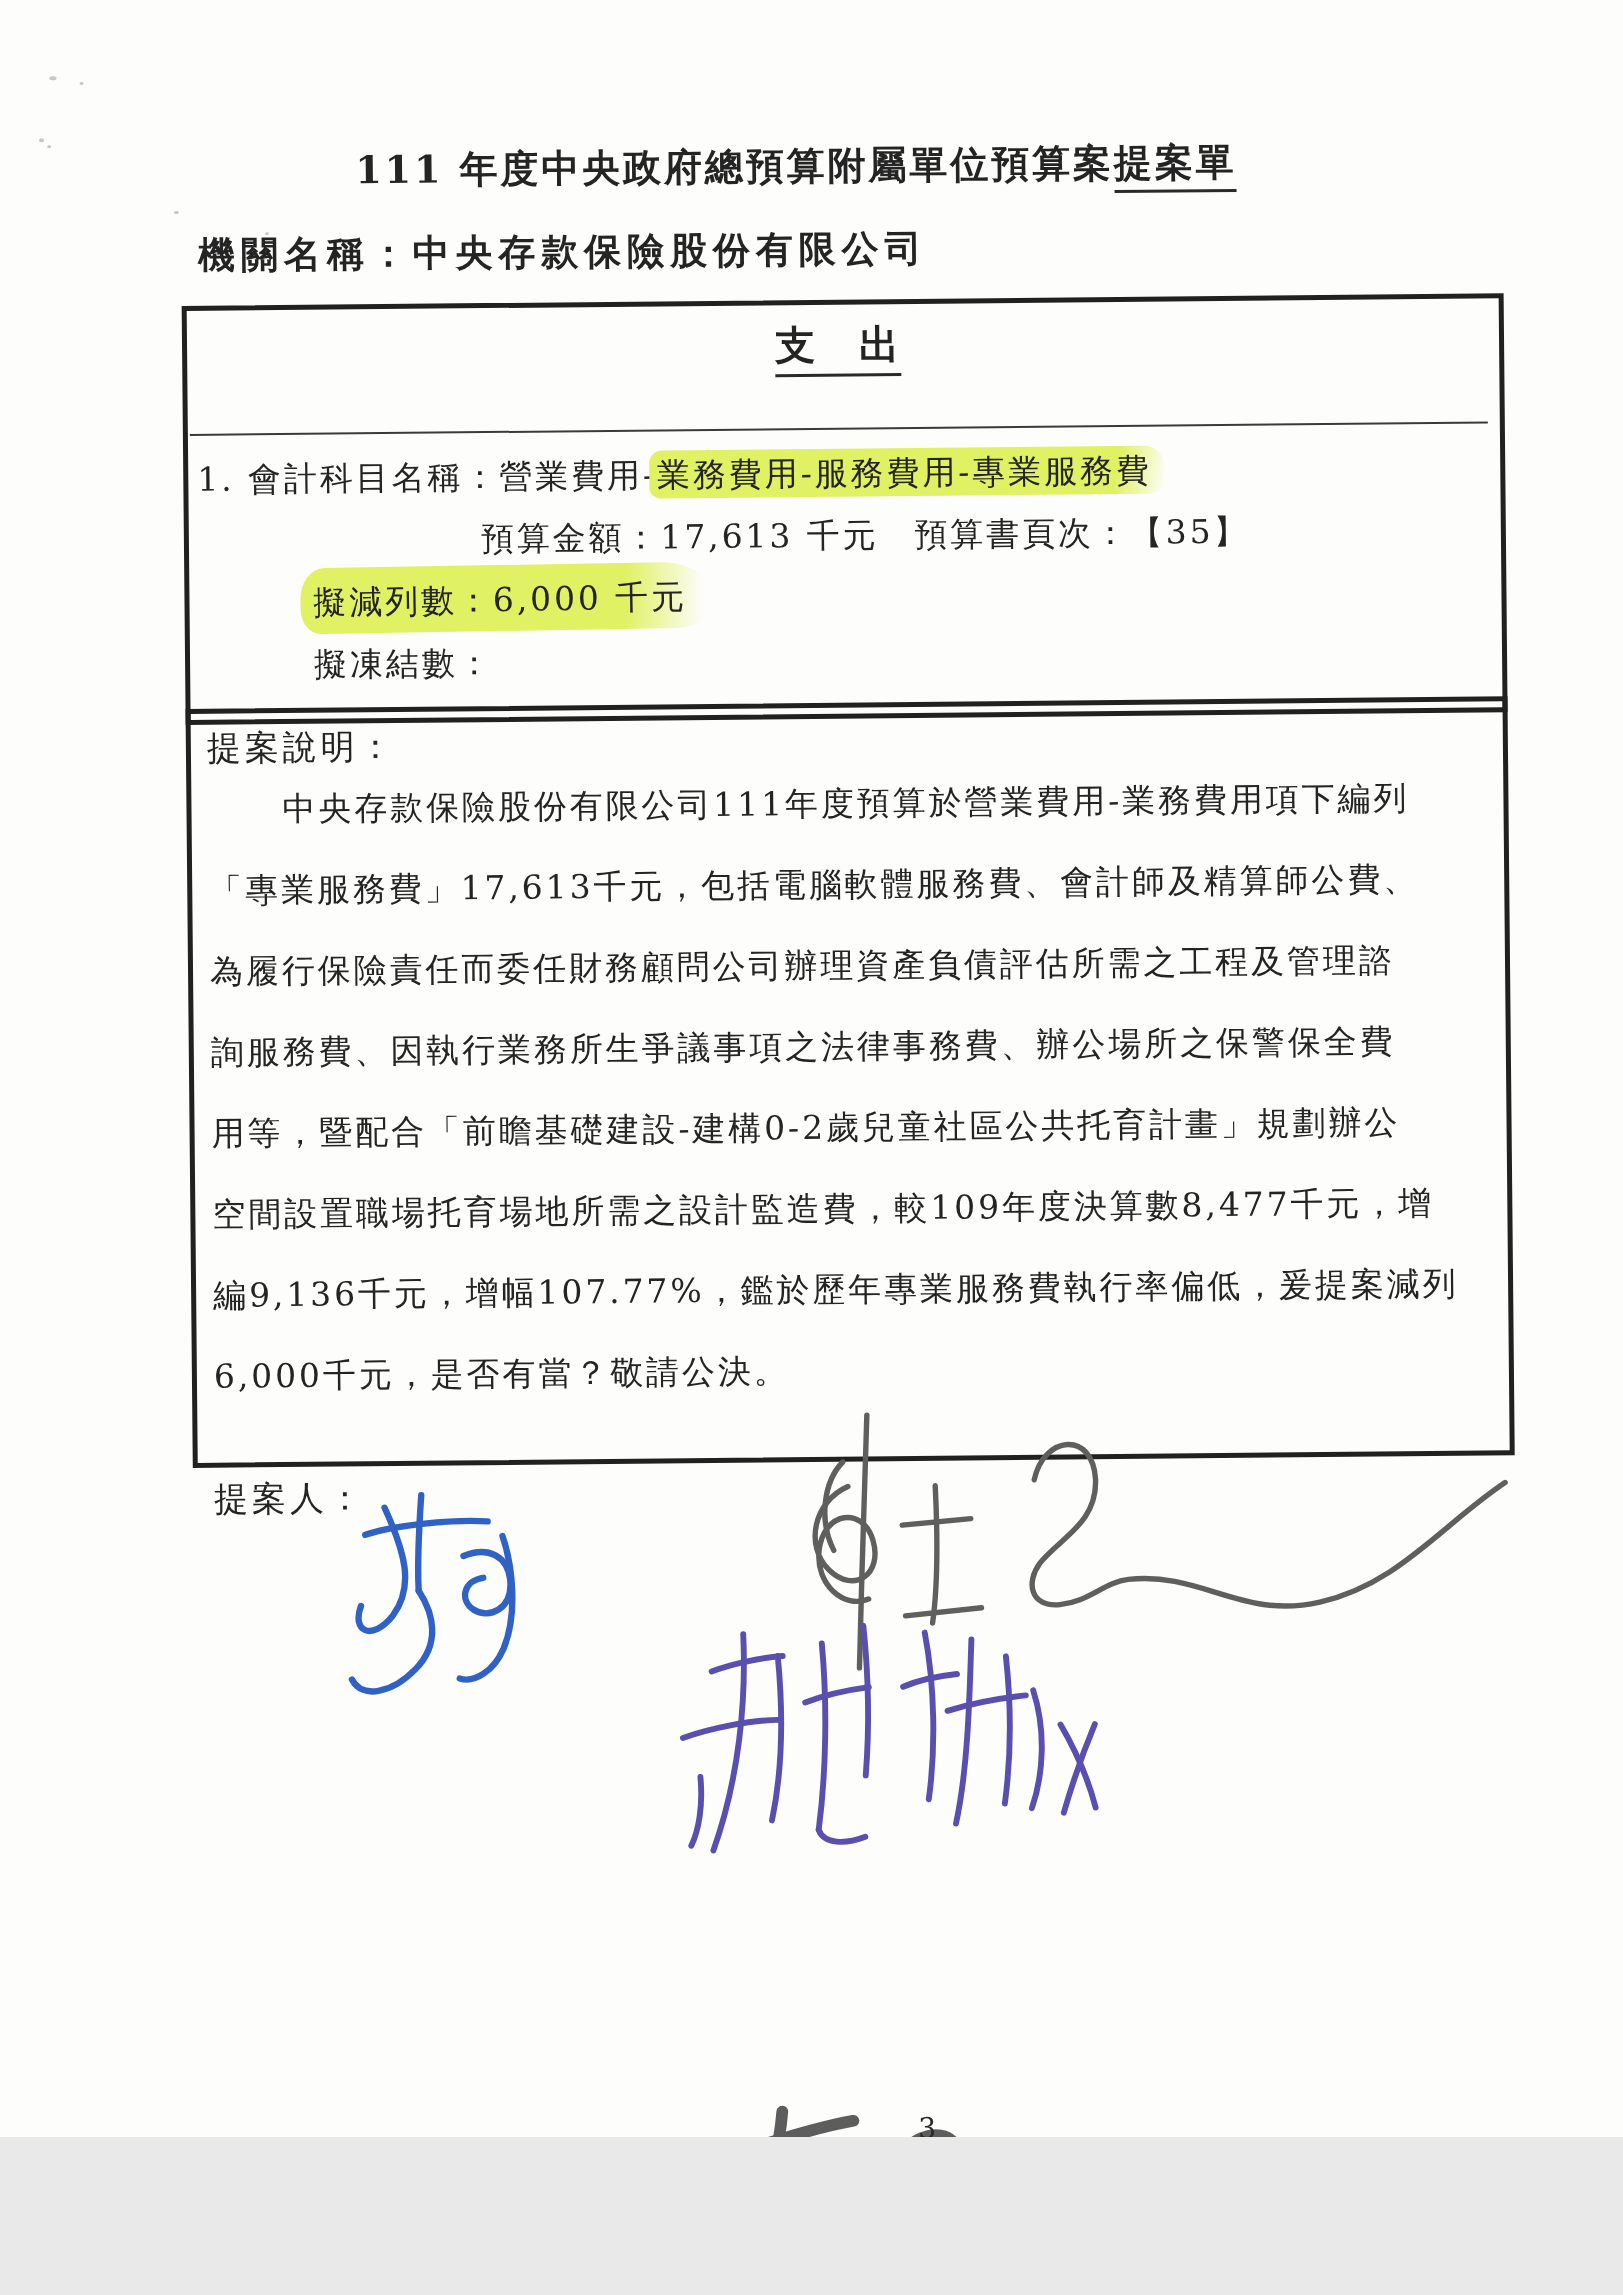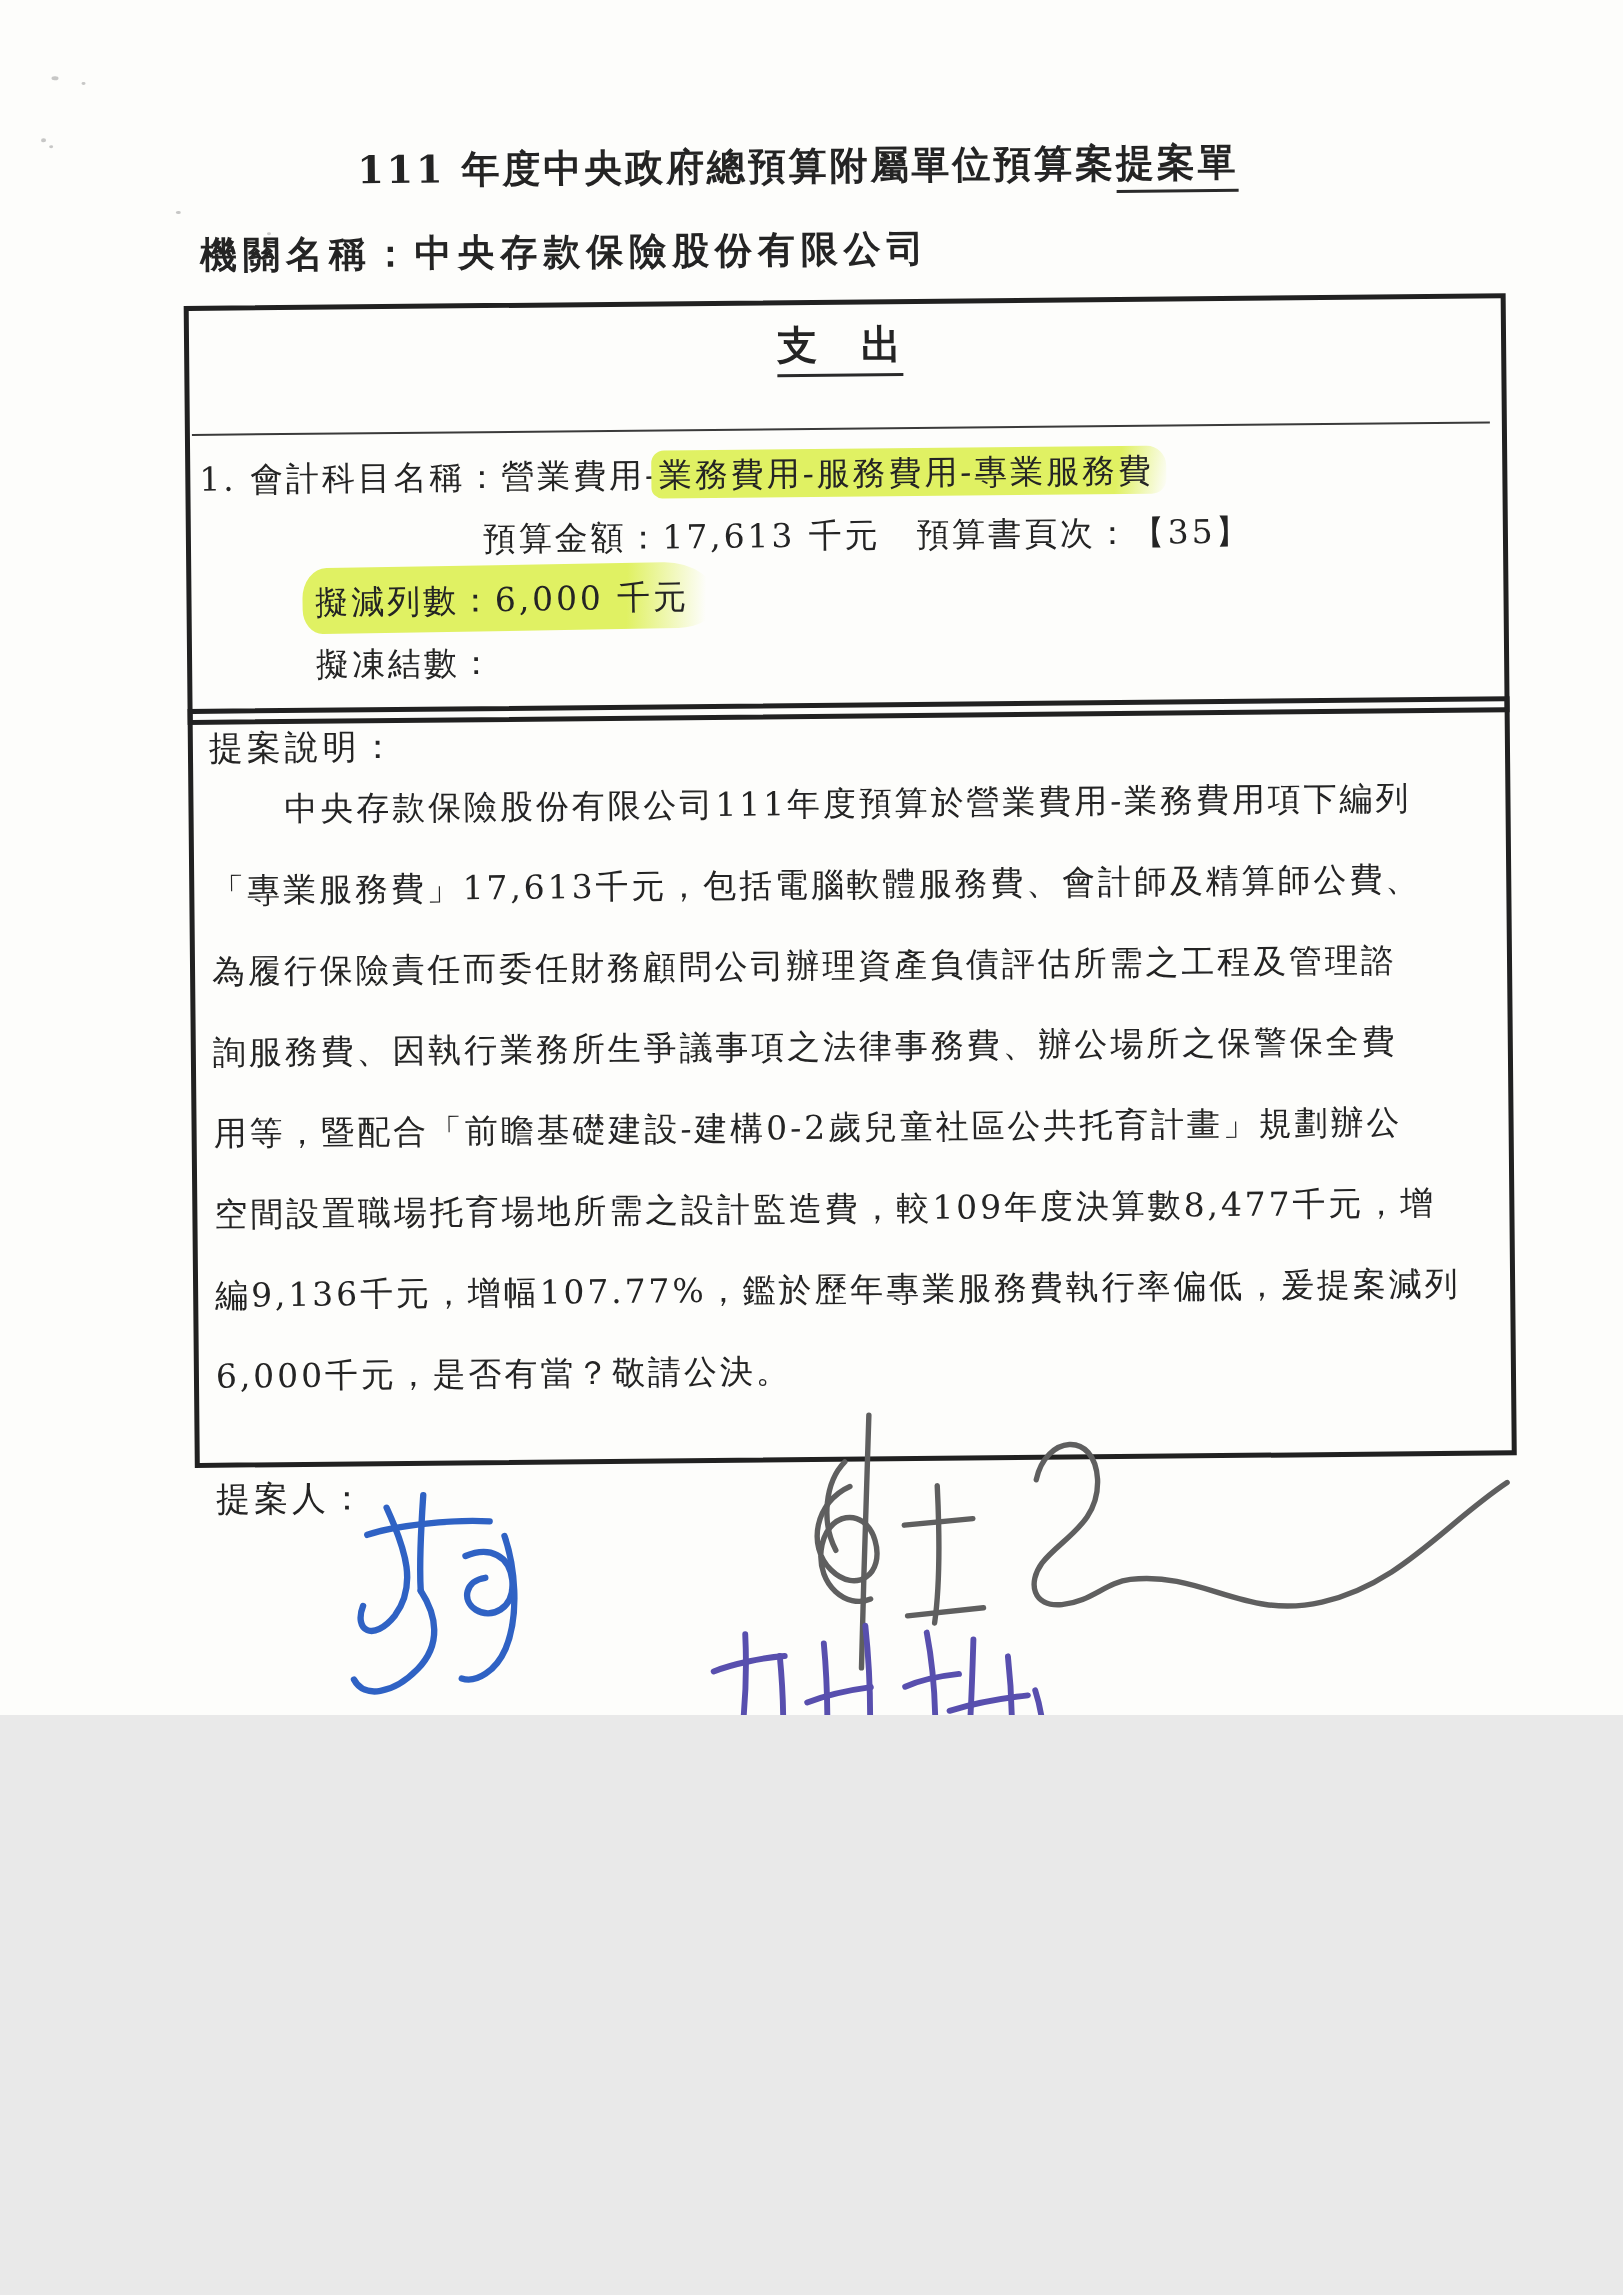"111 年度中央政府總預算附屬單位預算案提案單" #page { height: 1715px -> 2137px }
